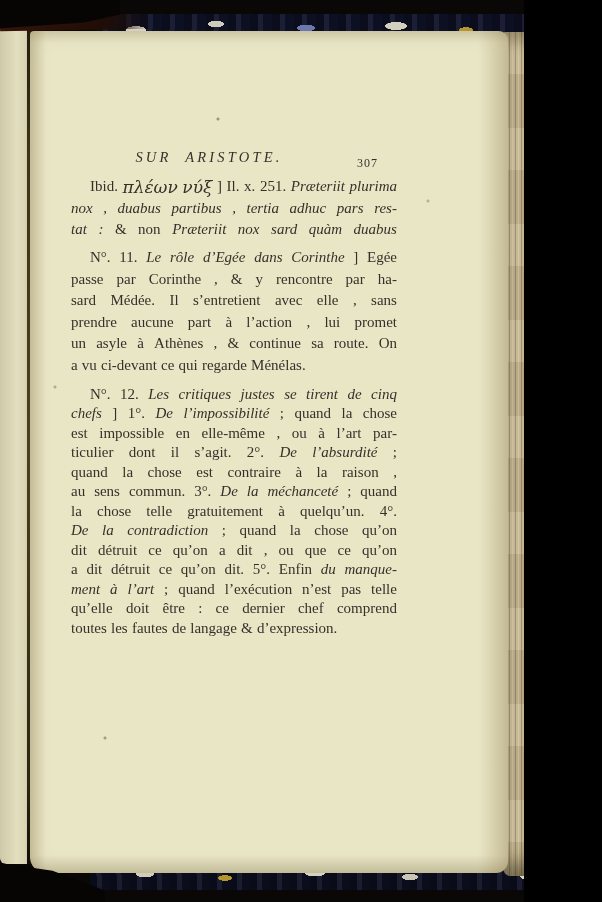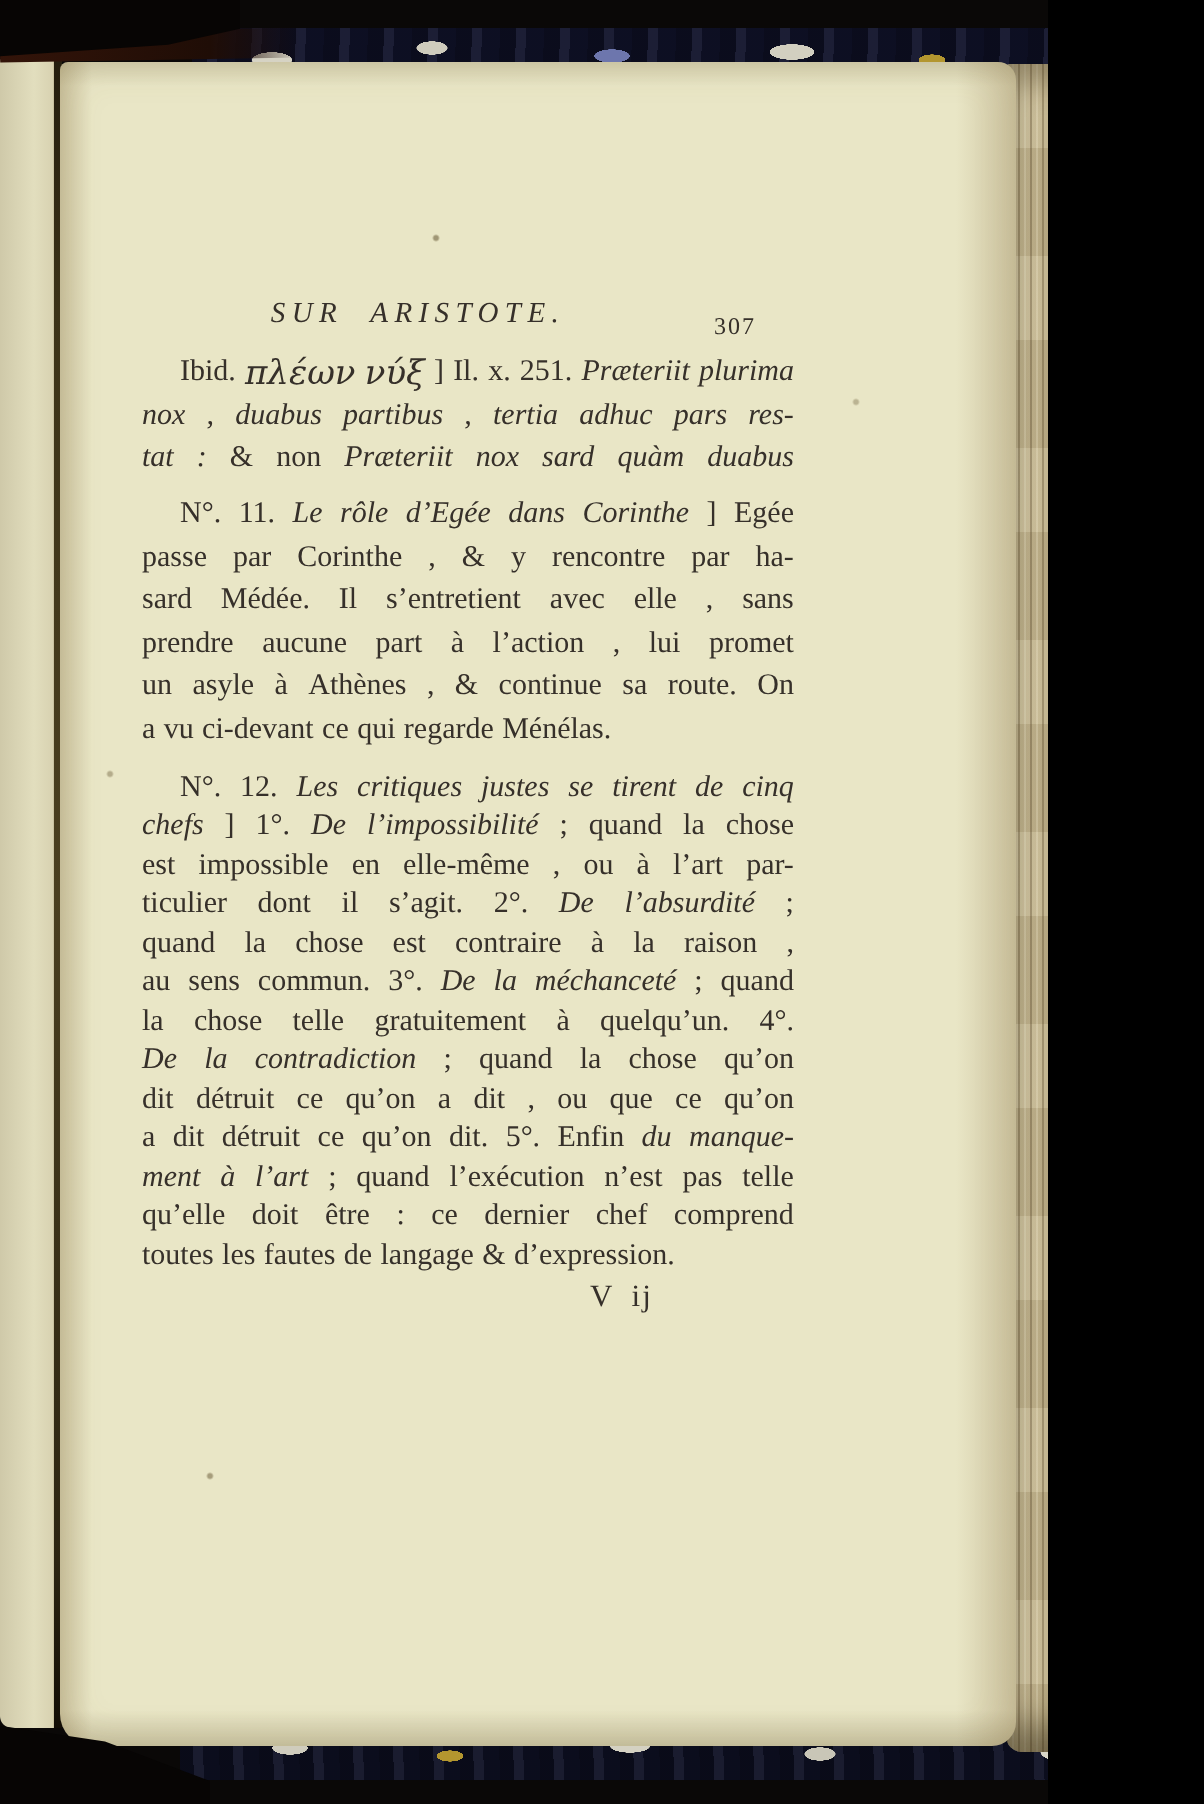"V ij" div.signature-row { html: <div> <span>V ij</span> </div> -> none }
